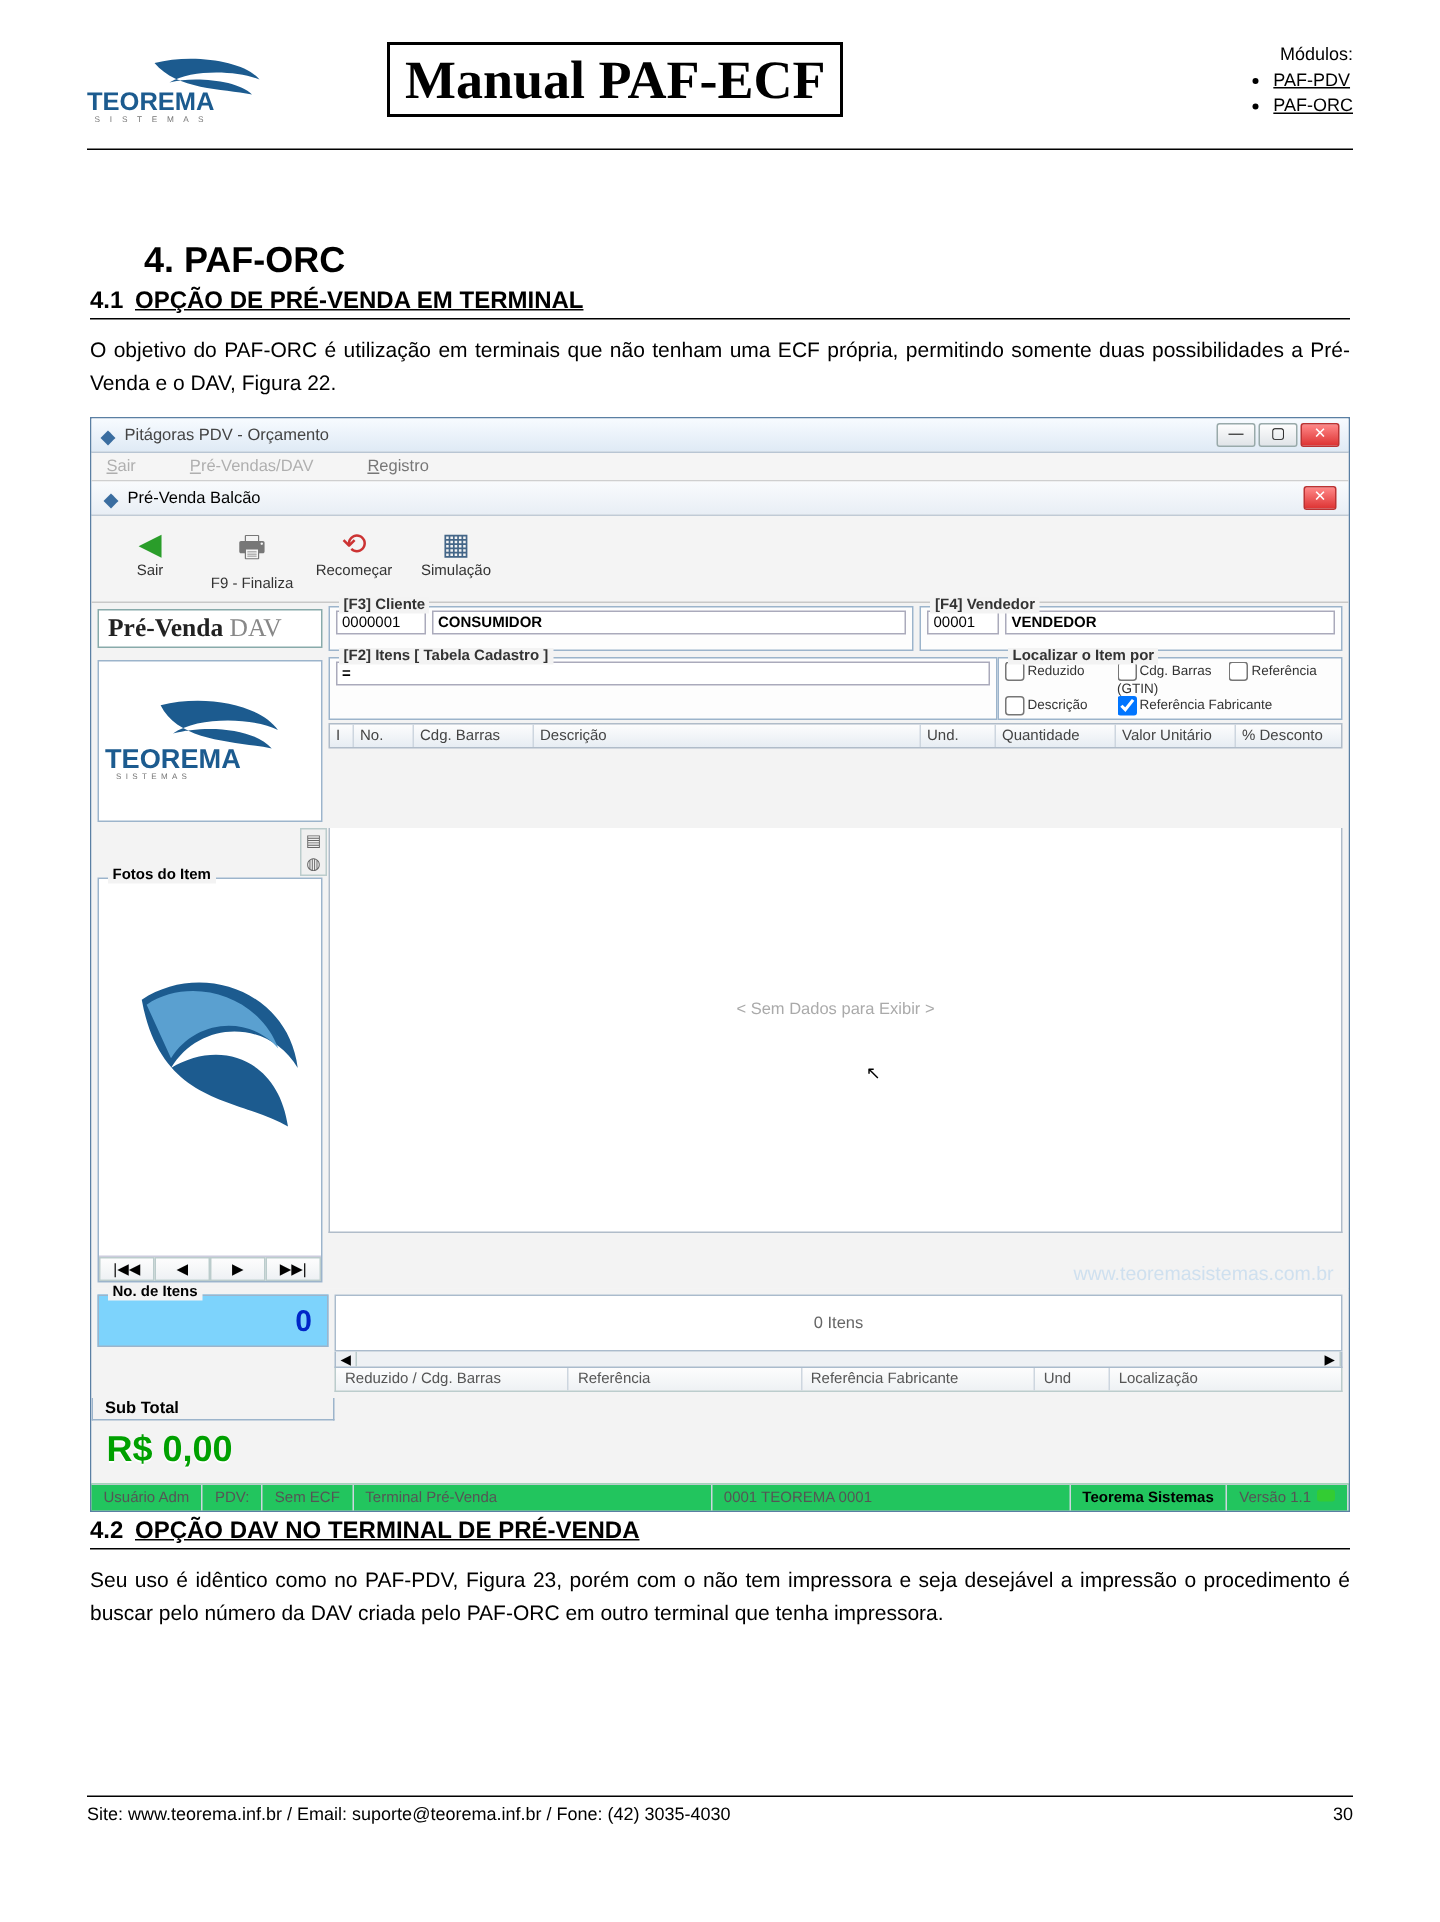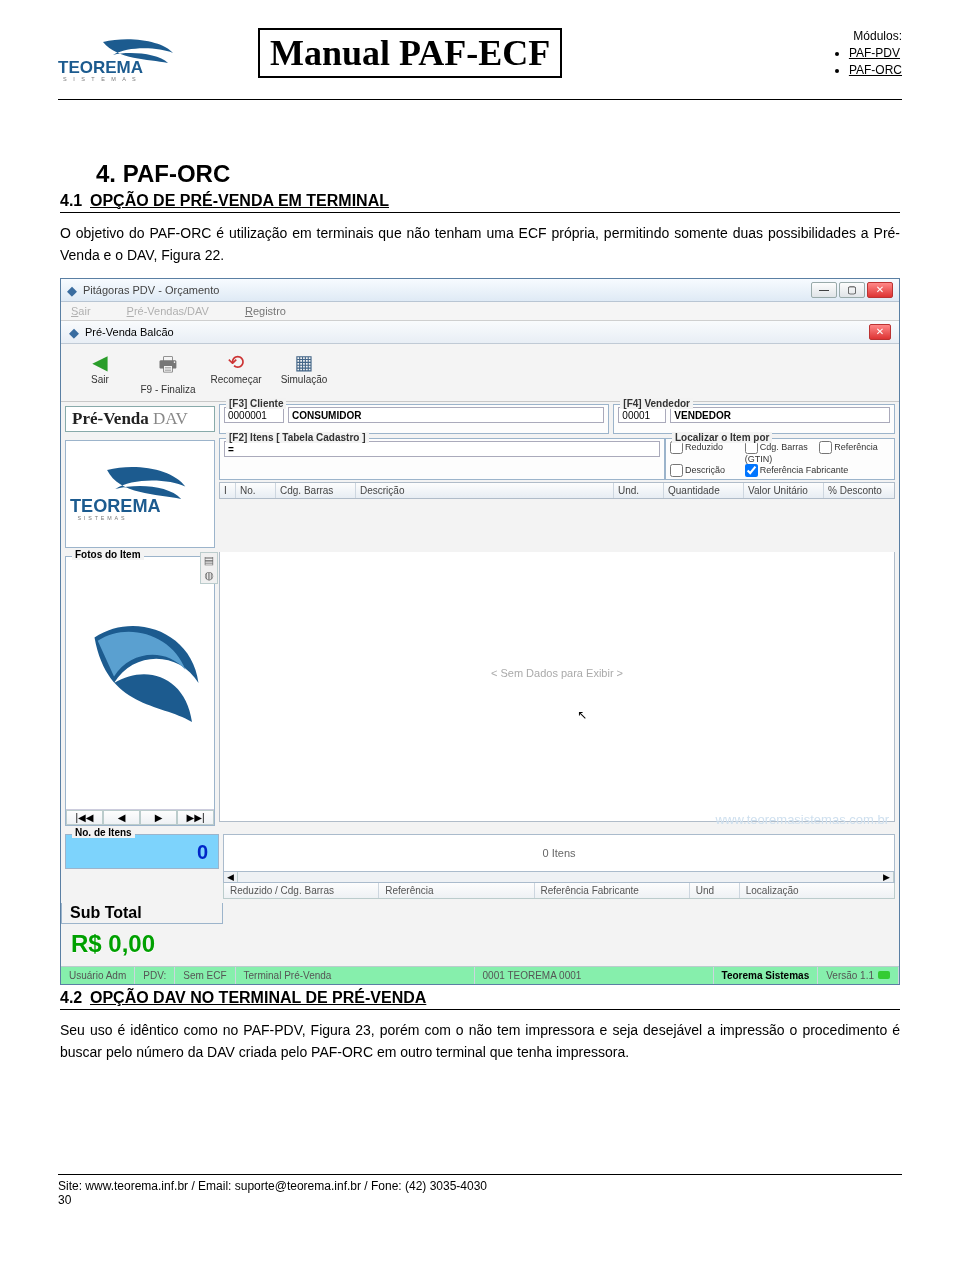"Fotos do Item" .fotos-panel { margin-top: none -> 29px }
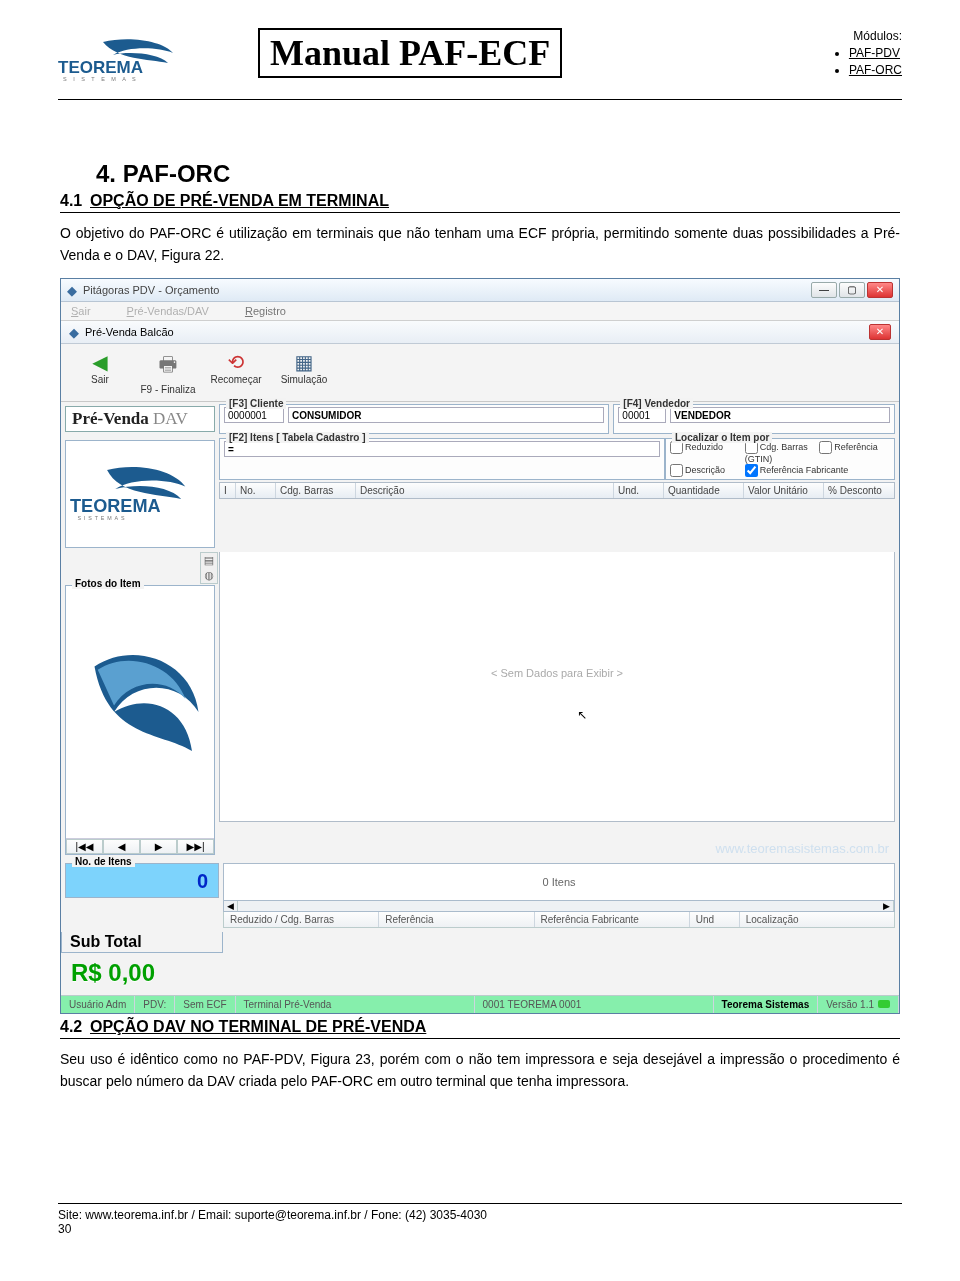"Sub Total" .subtotal-lbl { font-size: 16px -> 11px }
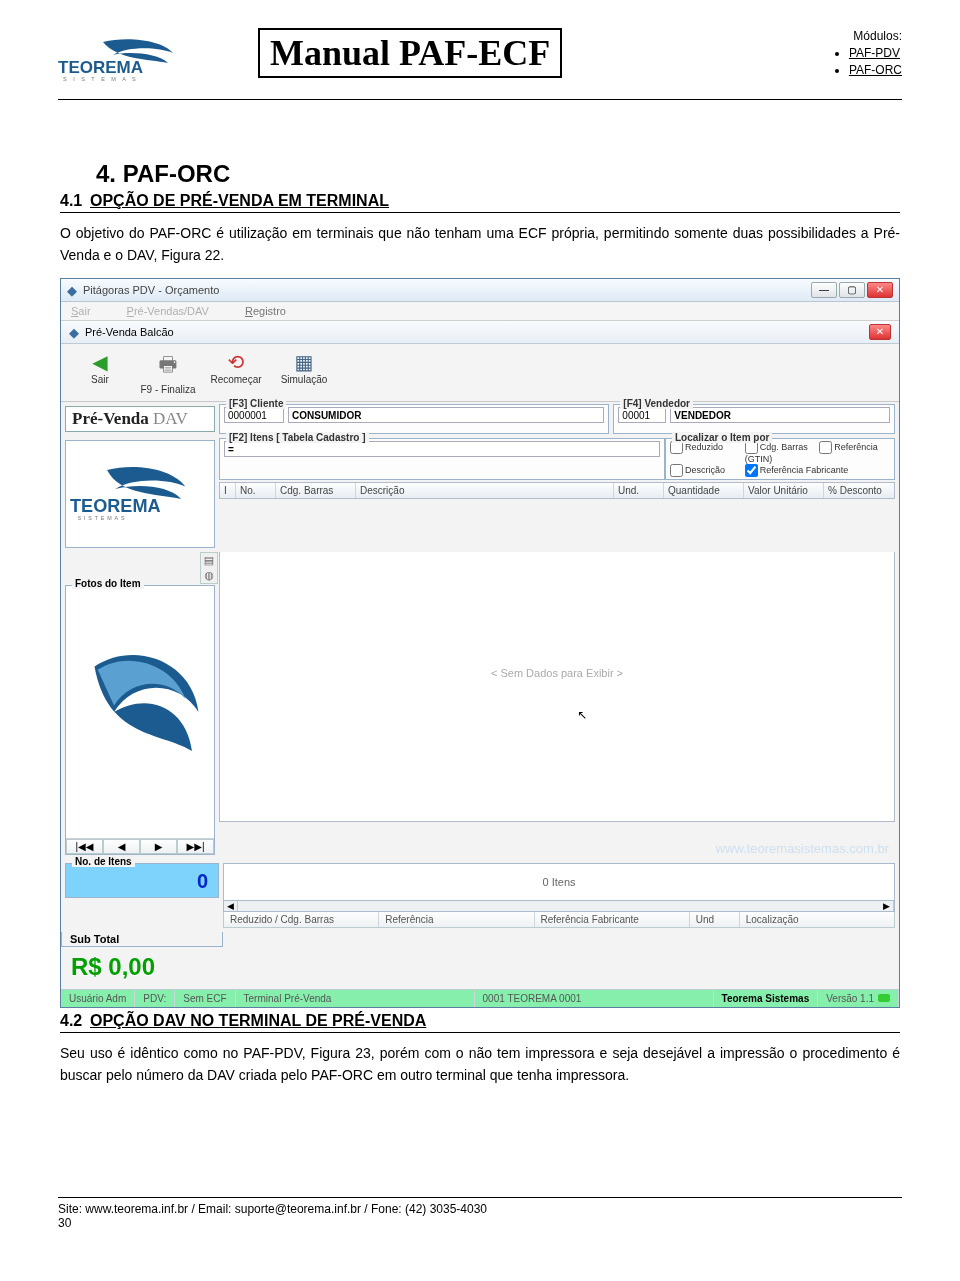"Usuário Adm" .status-bar { background: #86efac -> #22c55e }
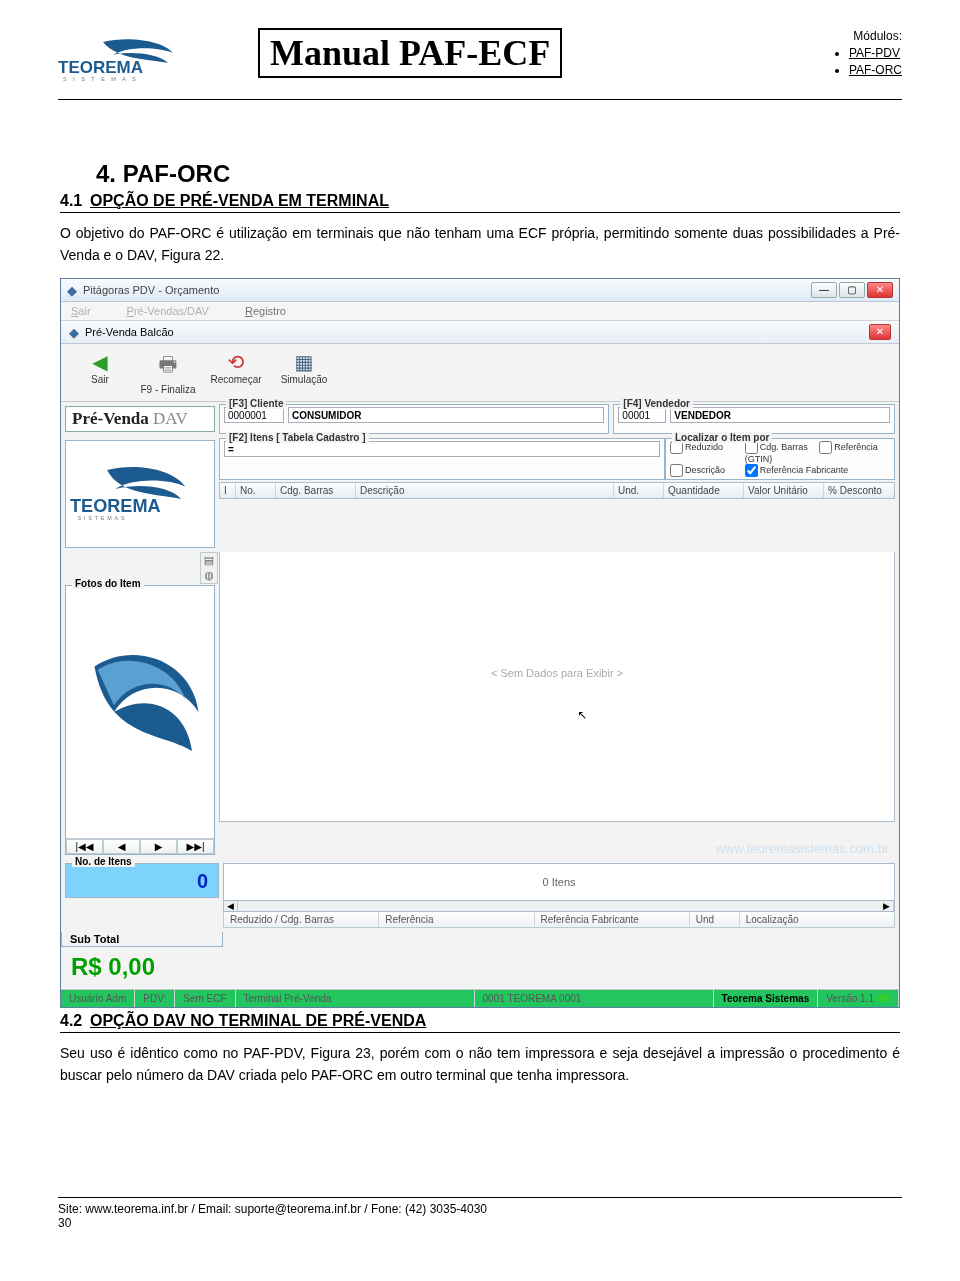"Site: www.teorema.inf.br / Email:" .footer-line { flex-direction: column -> none }
